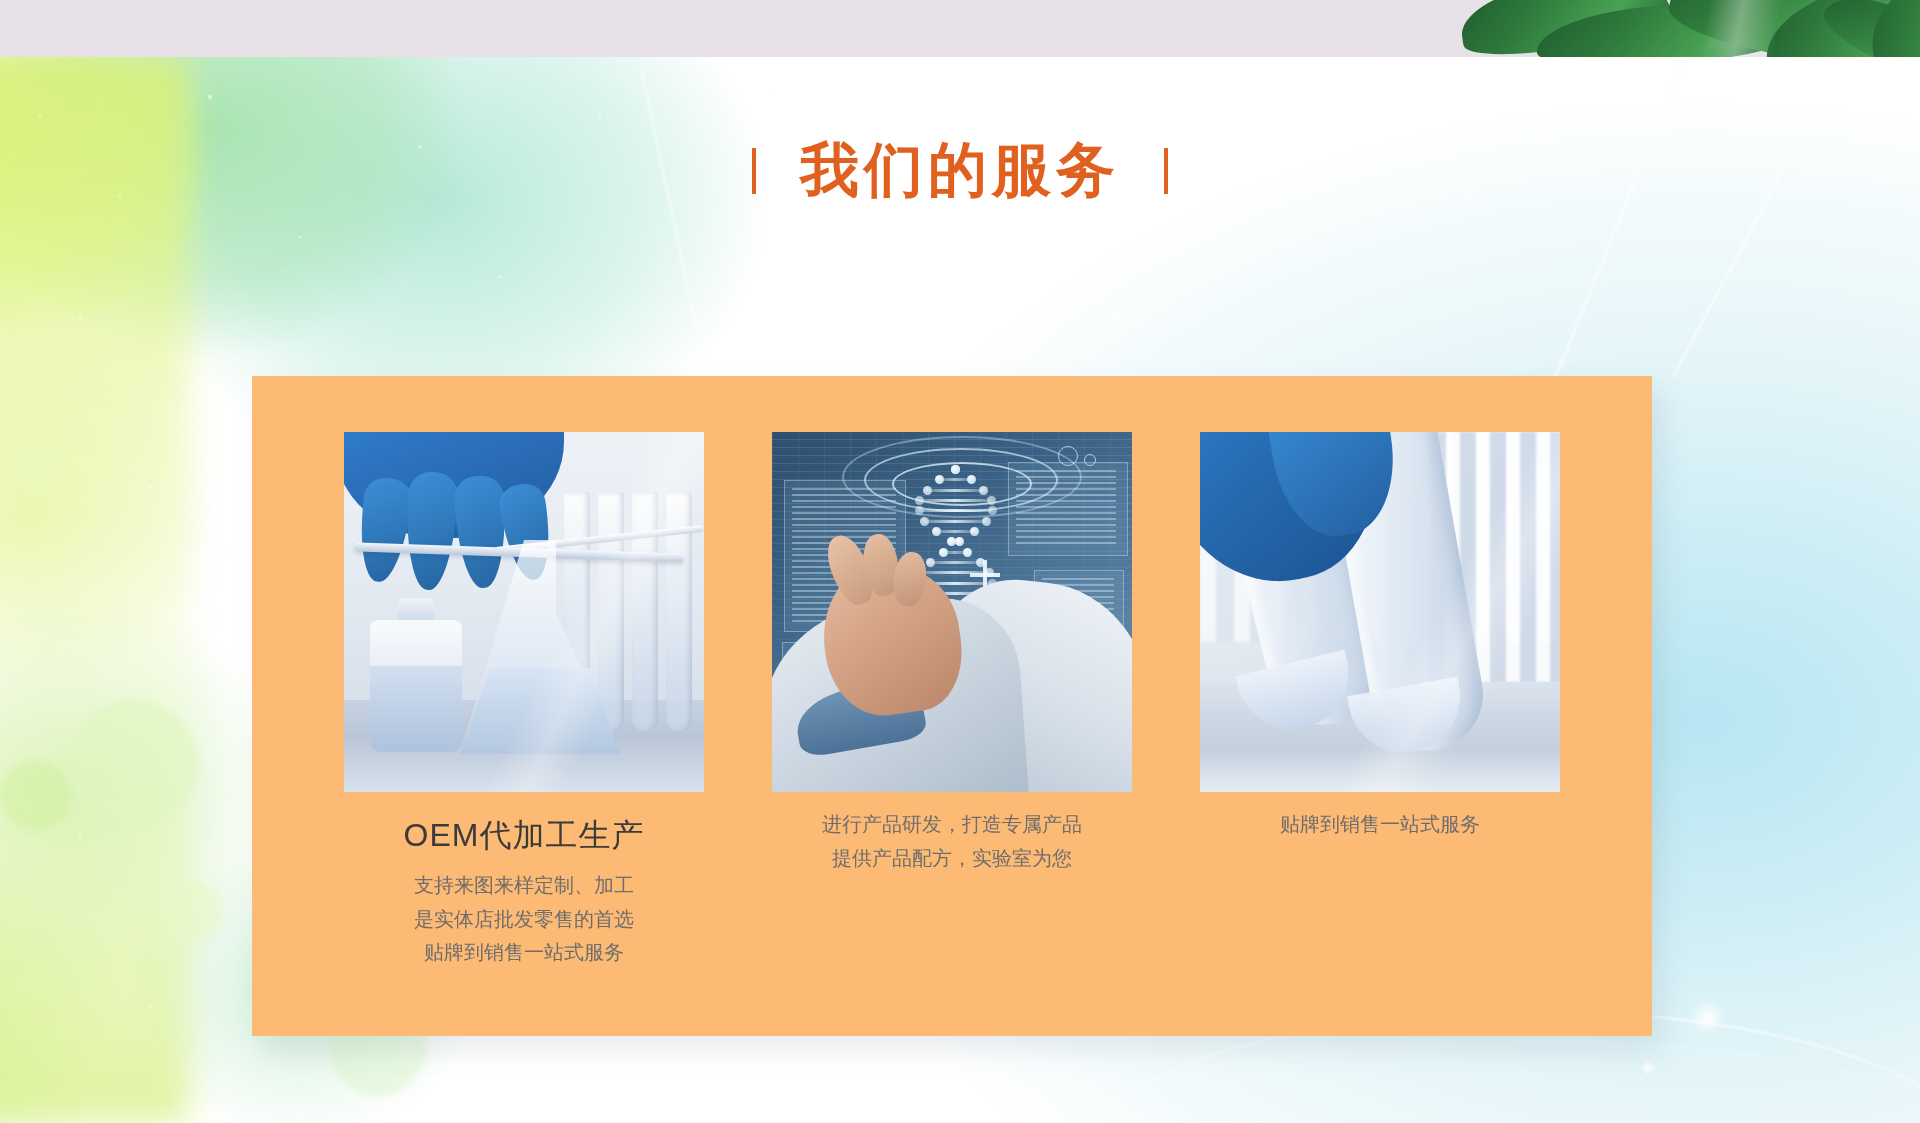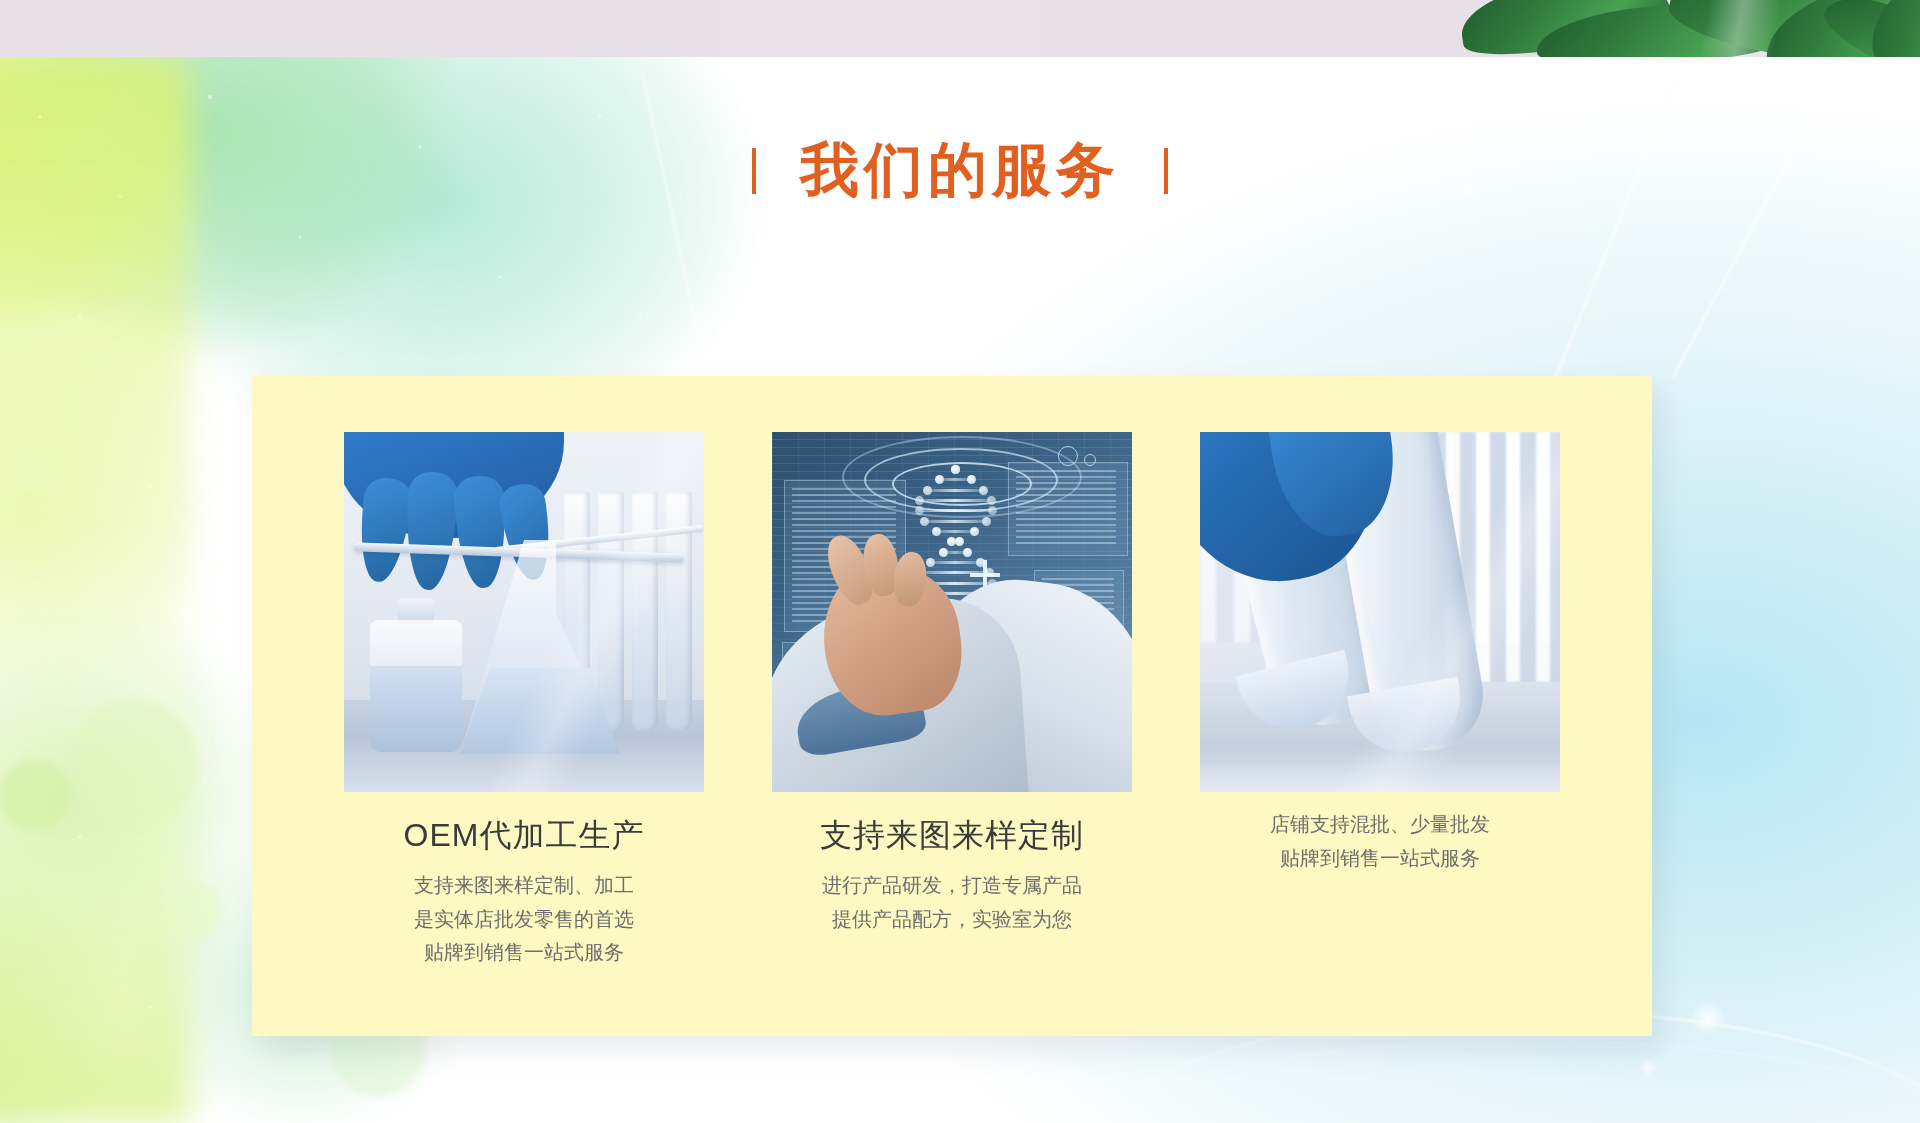"OEM代加工生产" .panel { background: #fef9c3 -> #fdba74 }
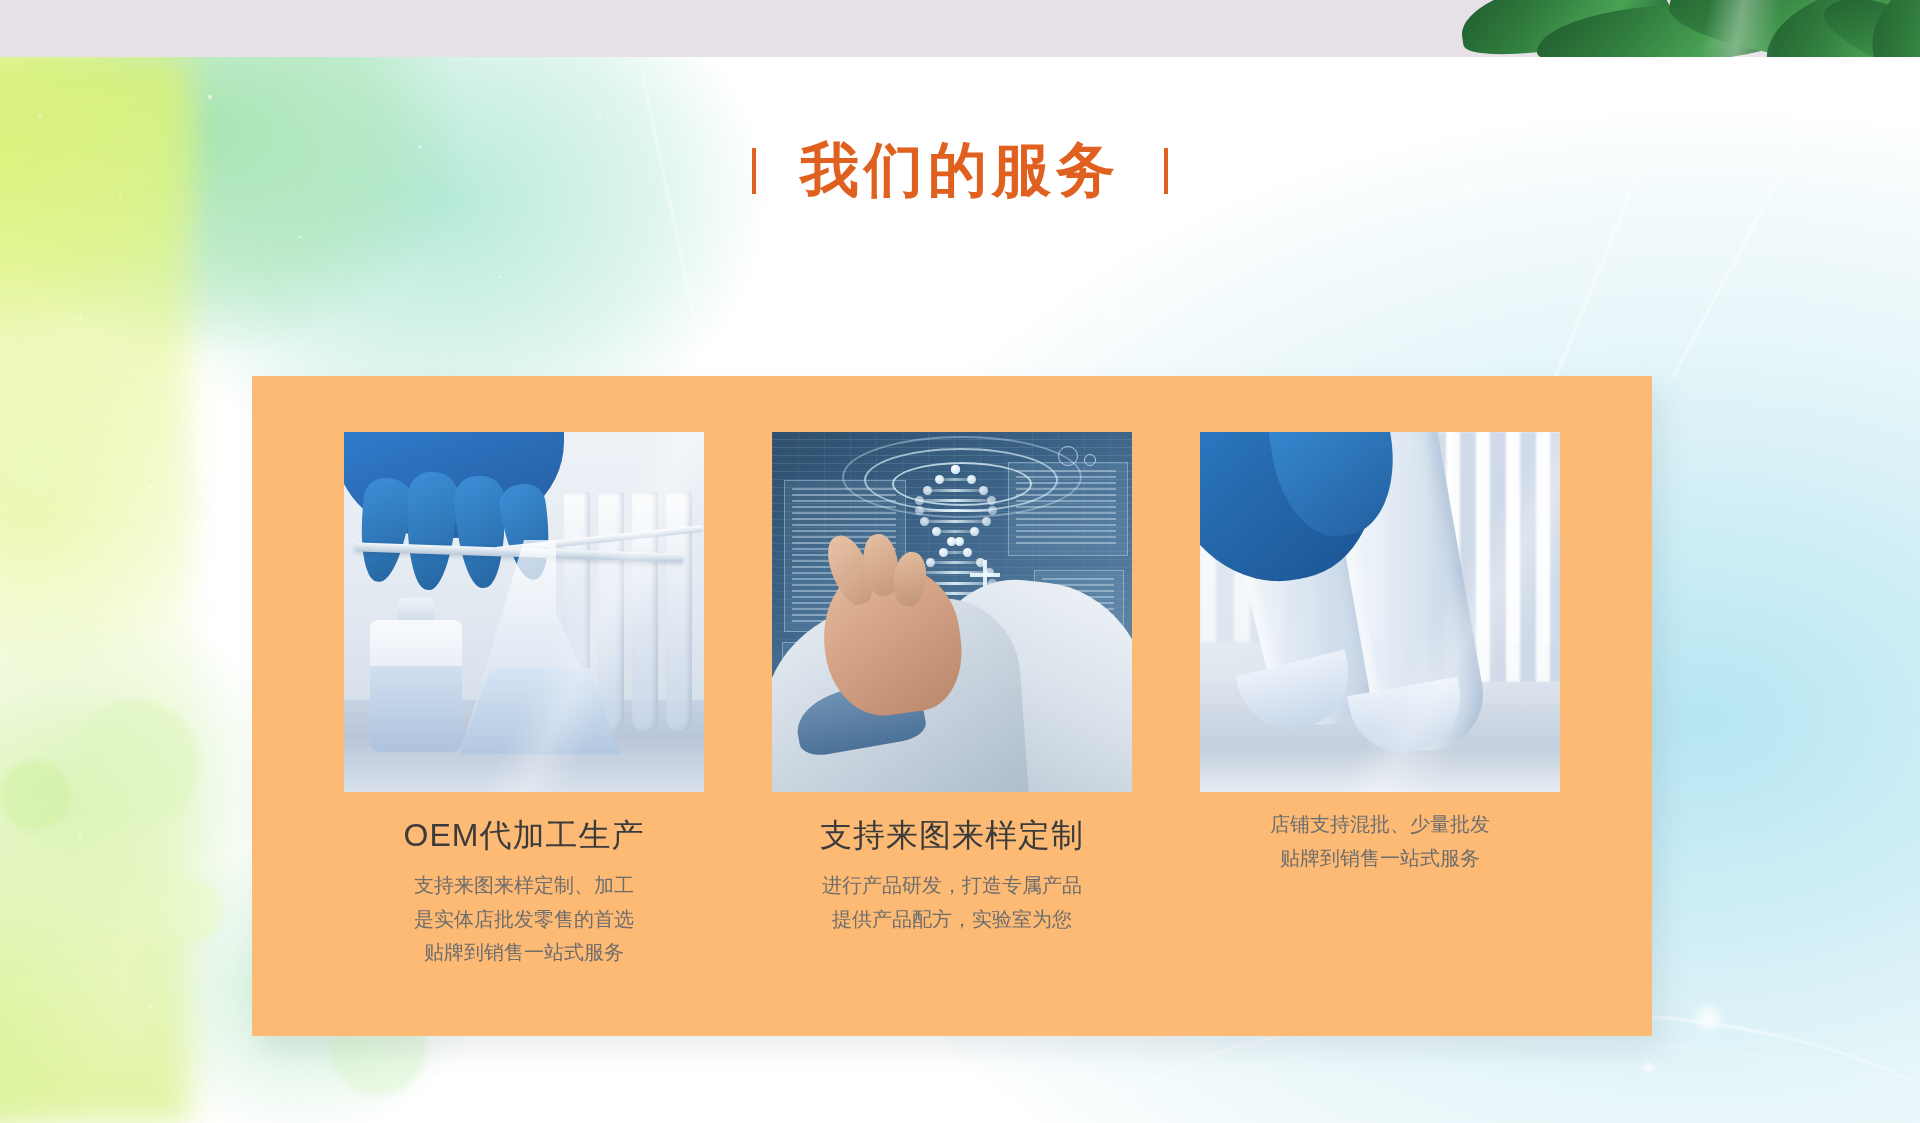"支持来图来样定制" div.card-title { html: <div>支持来图来样定制</div> -> none }
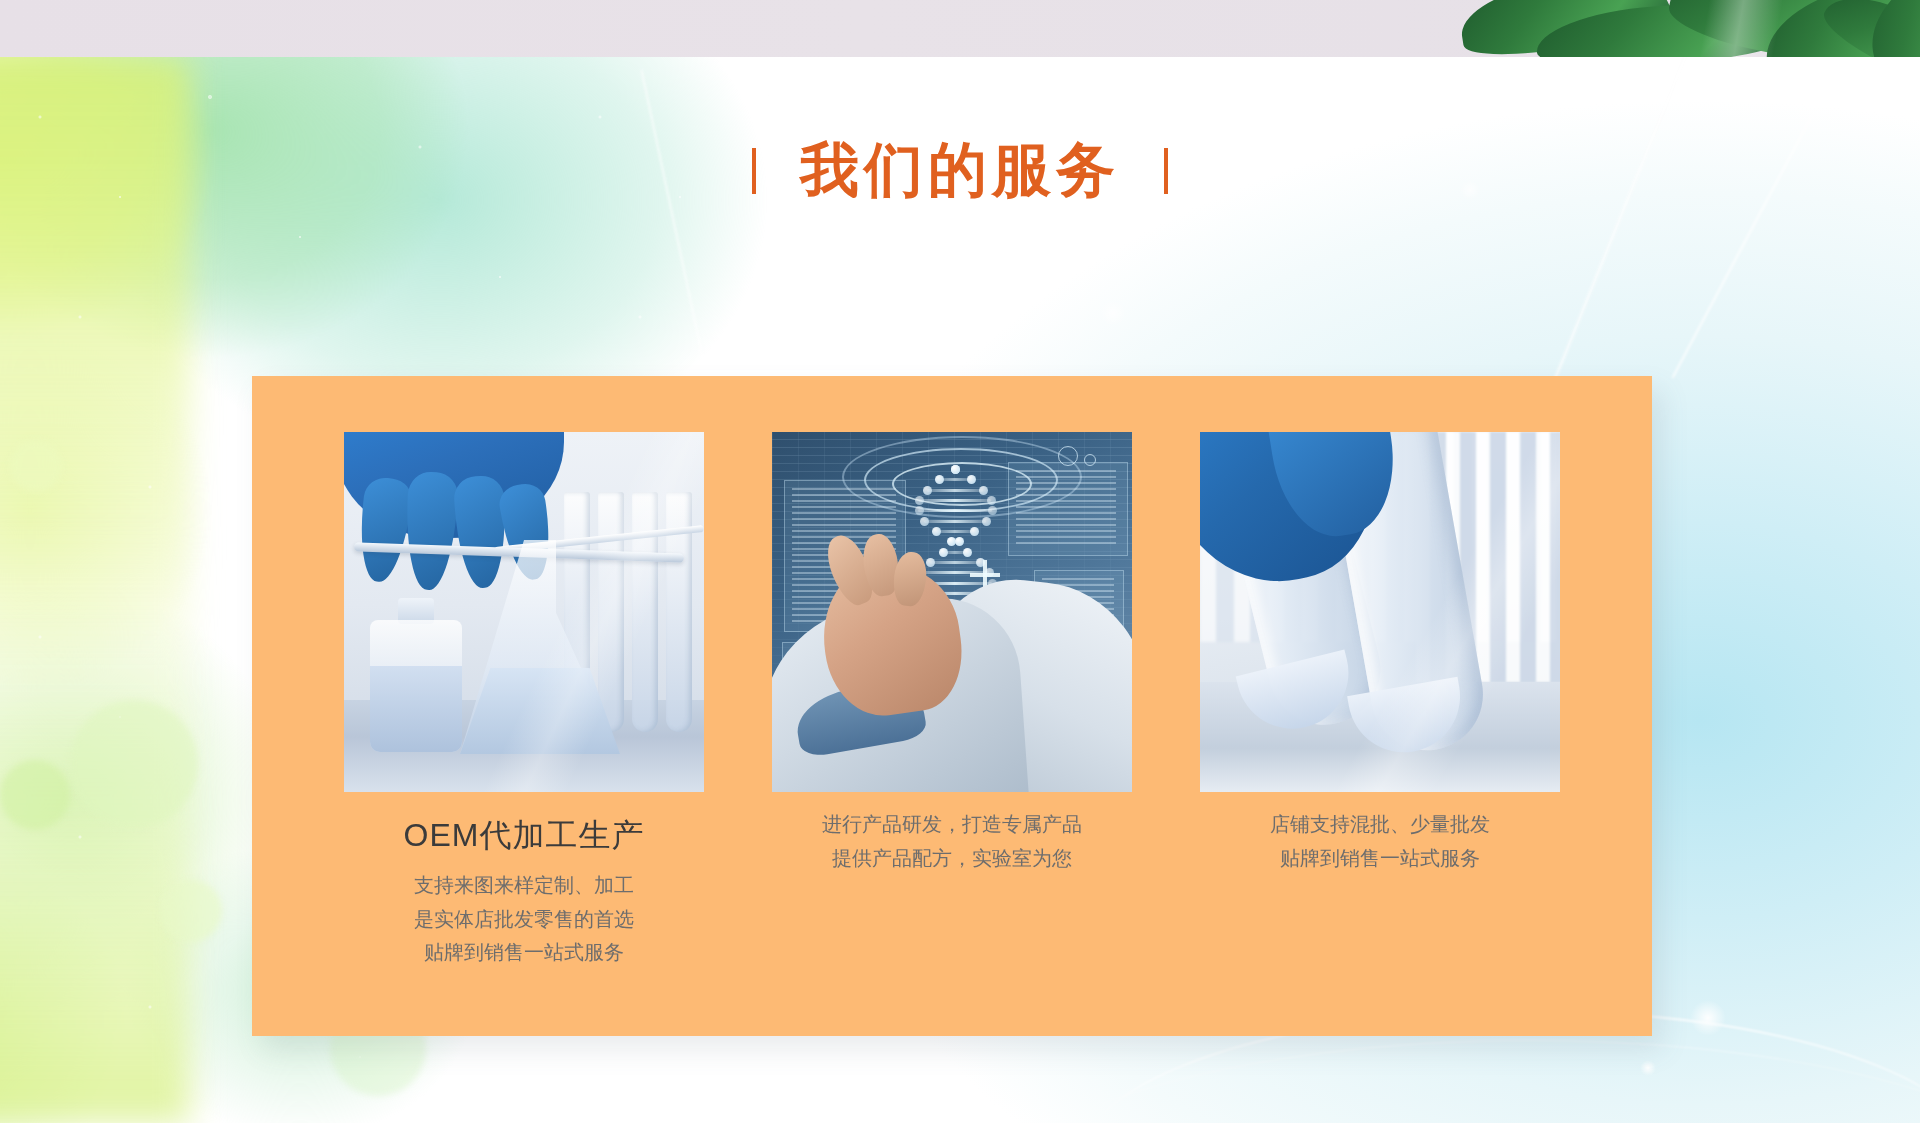"店铺支持混批、少量批发" div { html: <div>店铺支持混批、少量批发</div> -> none }
